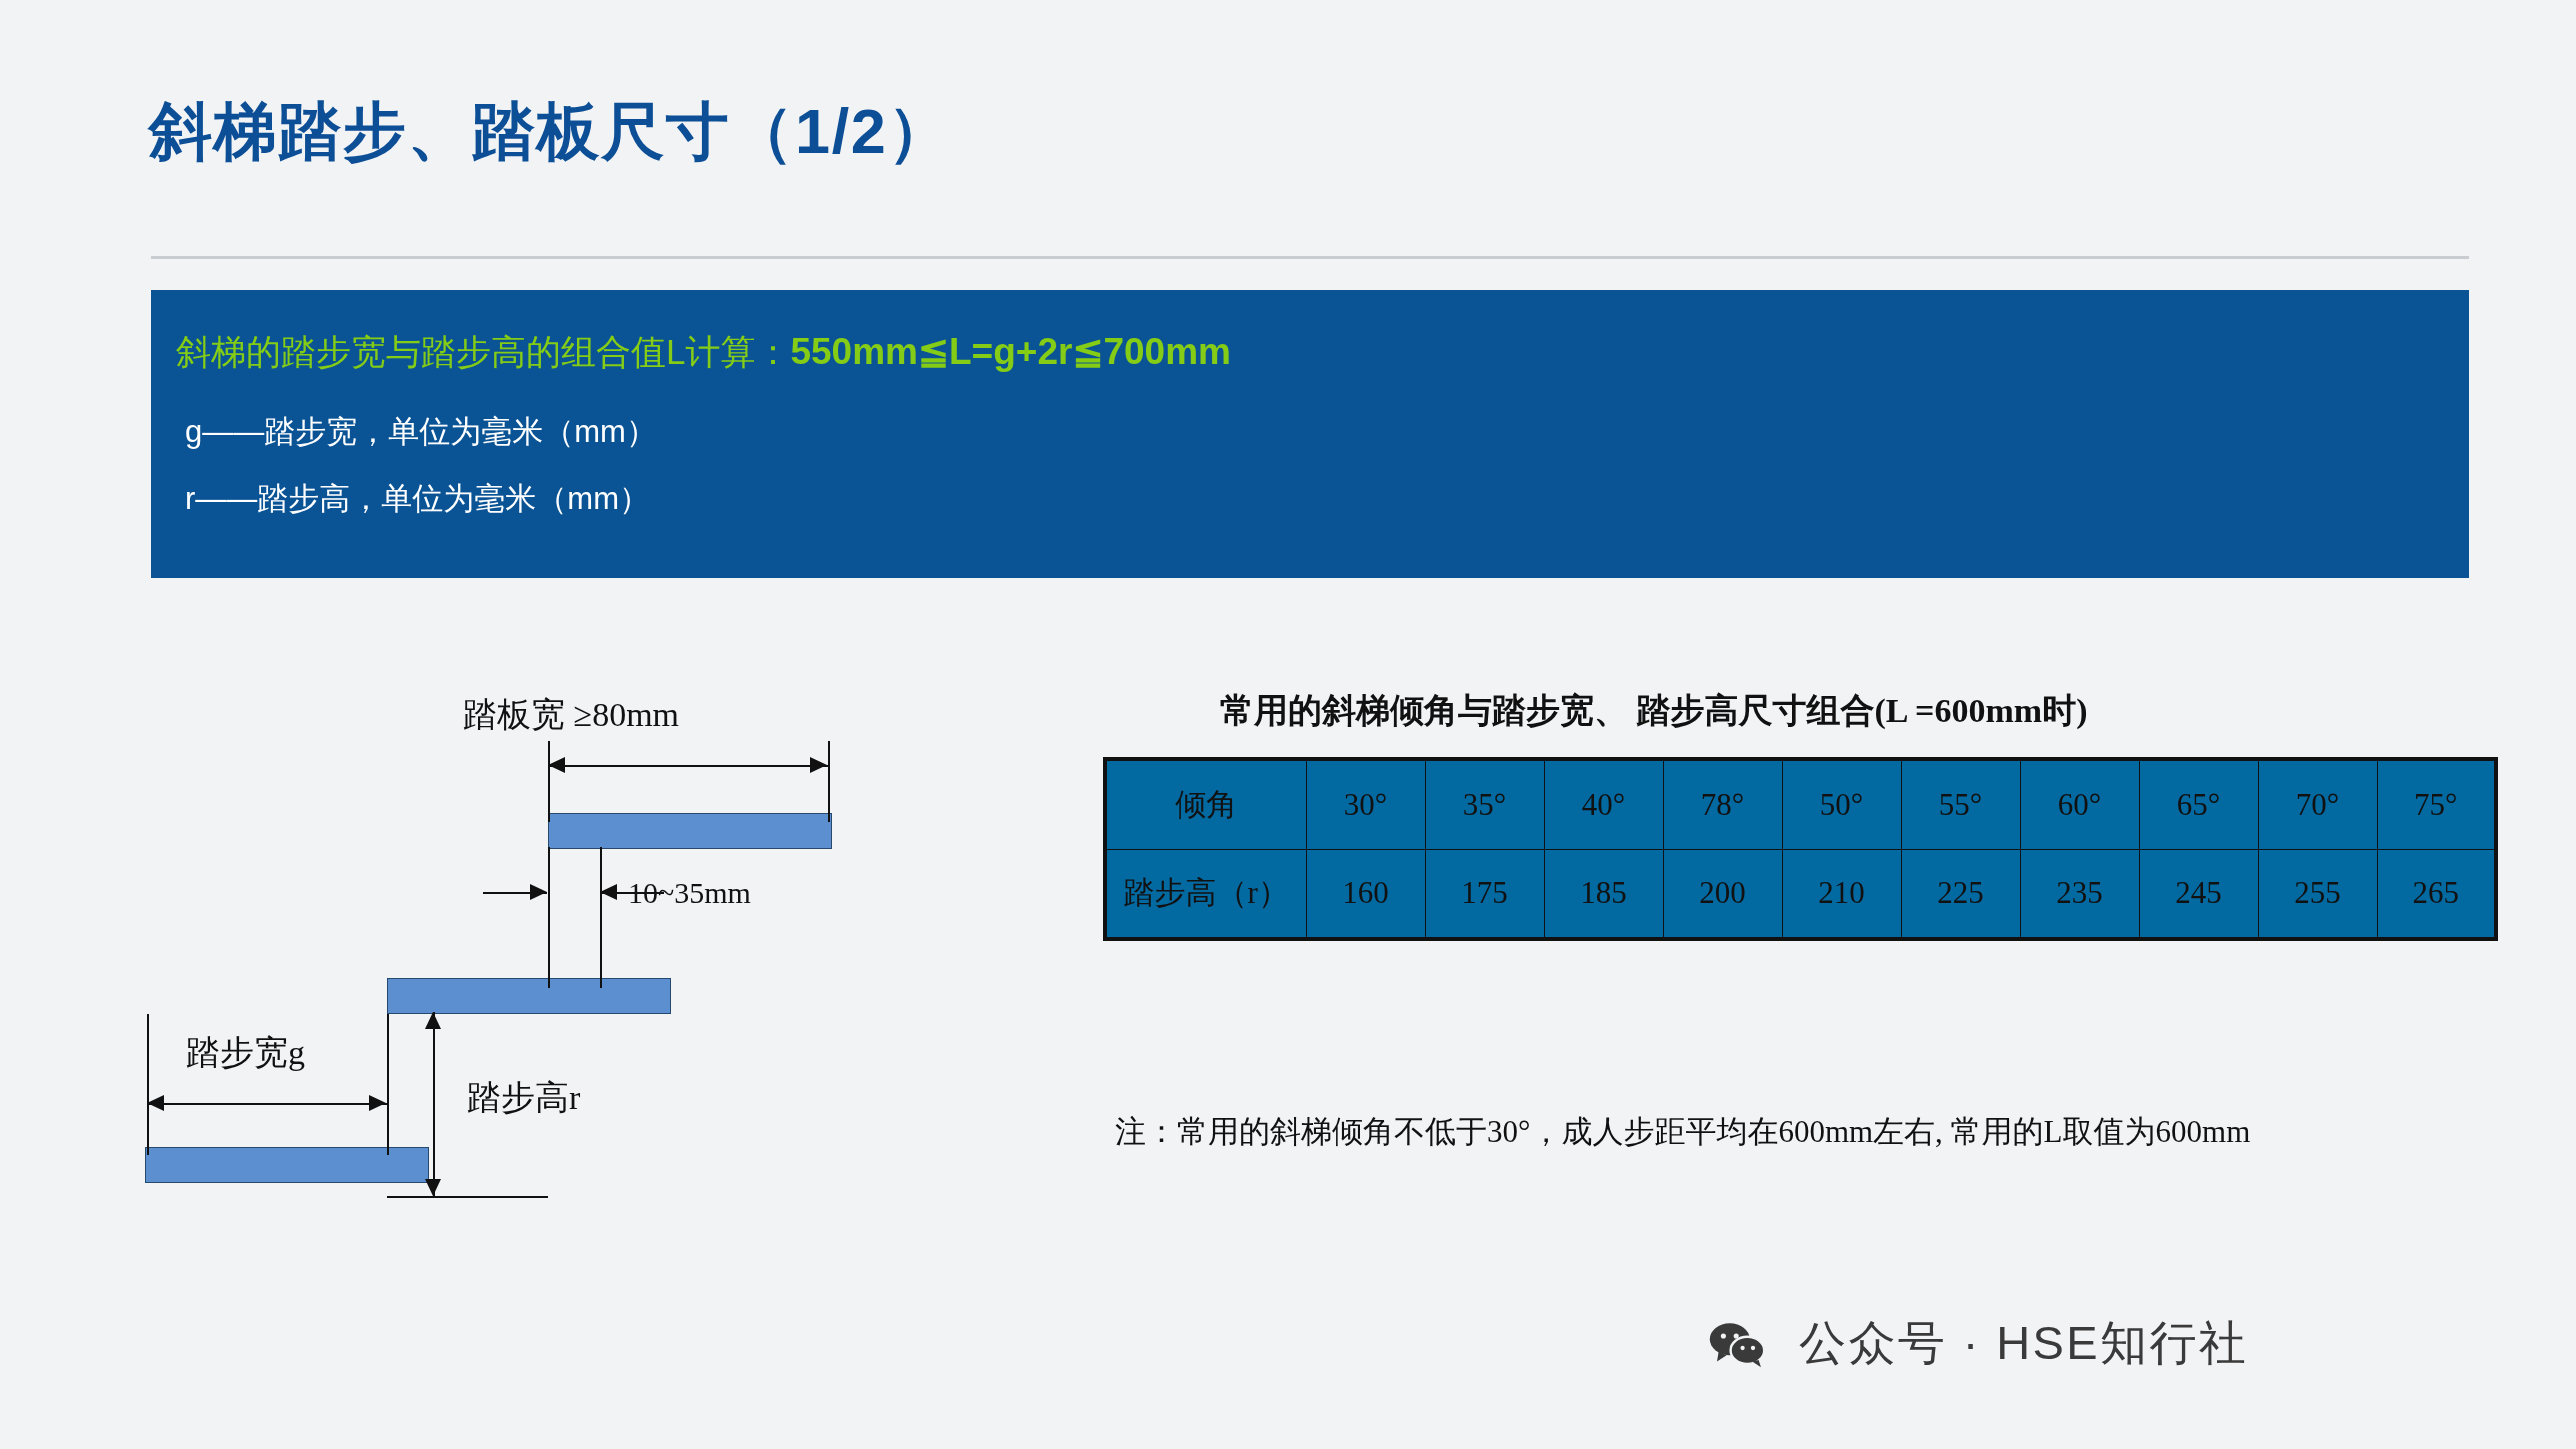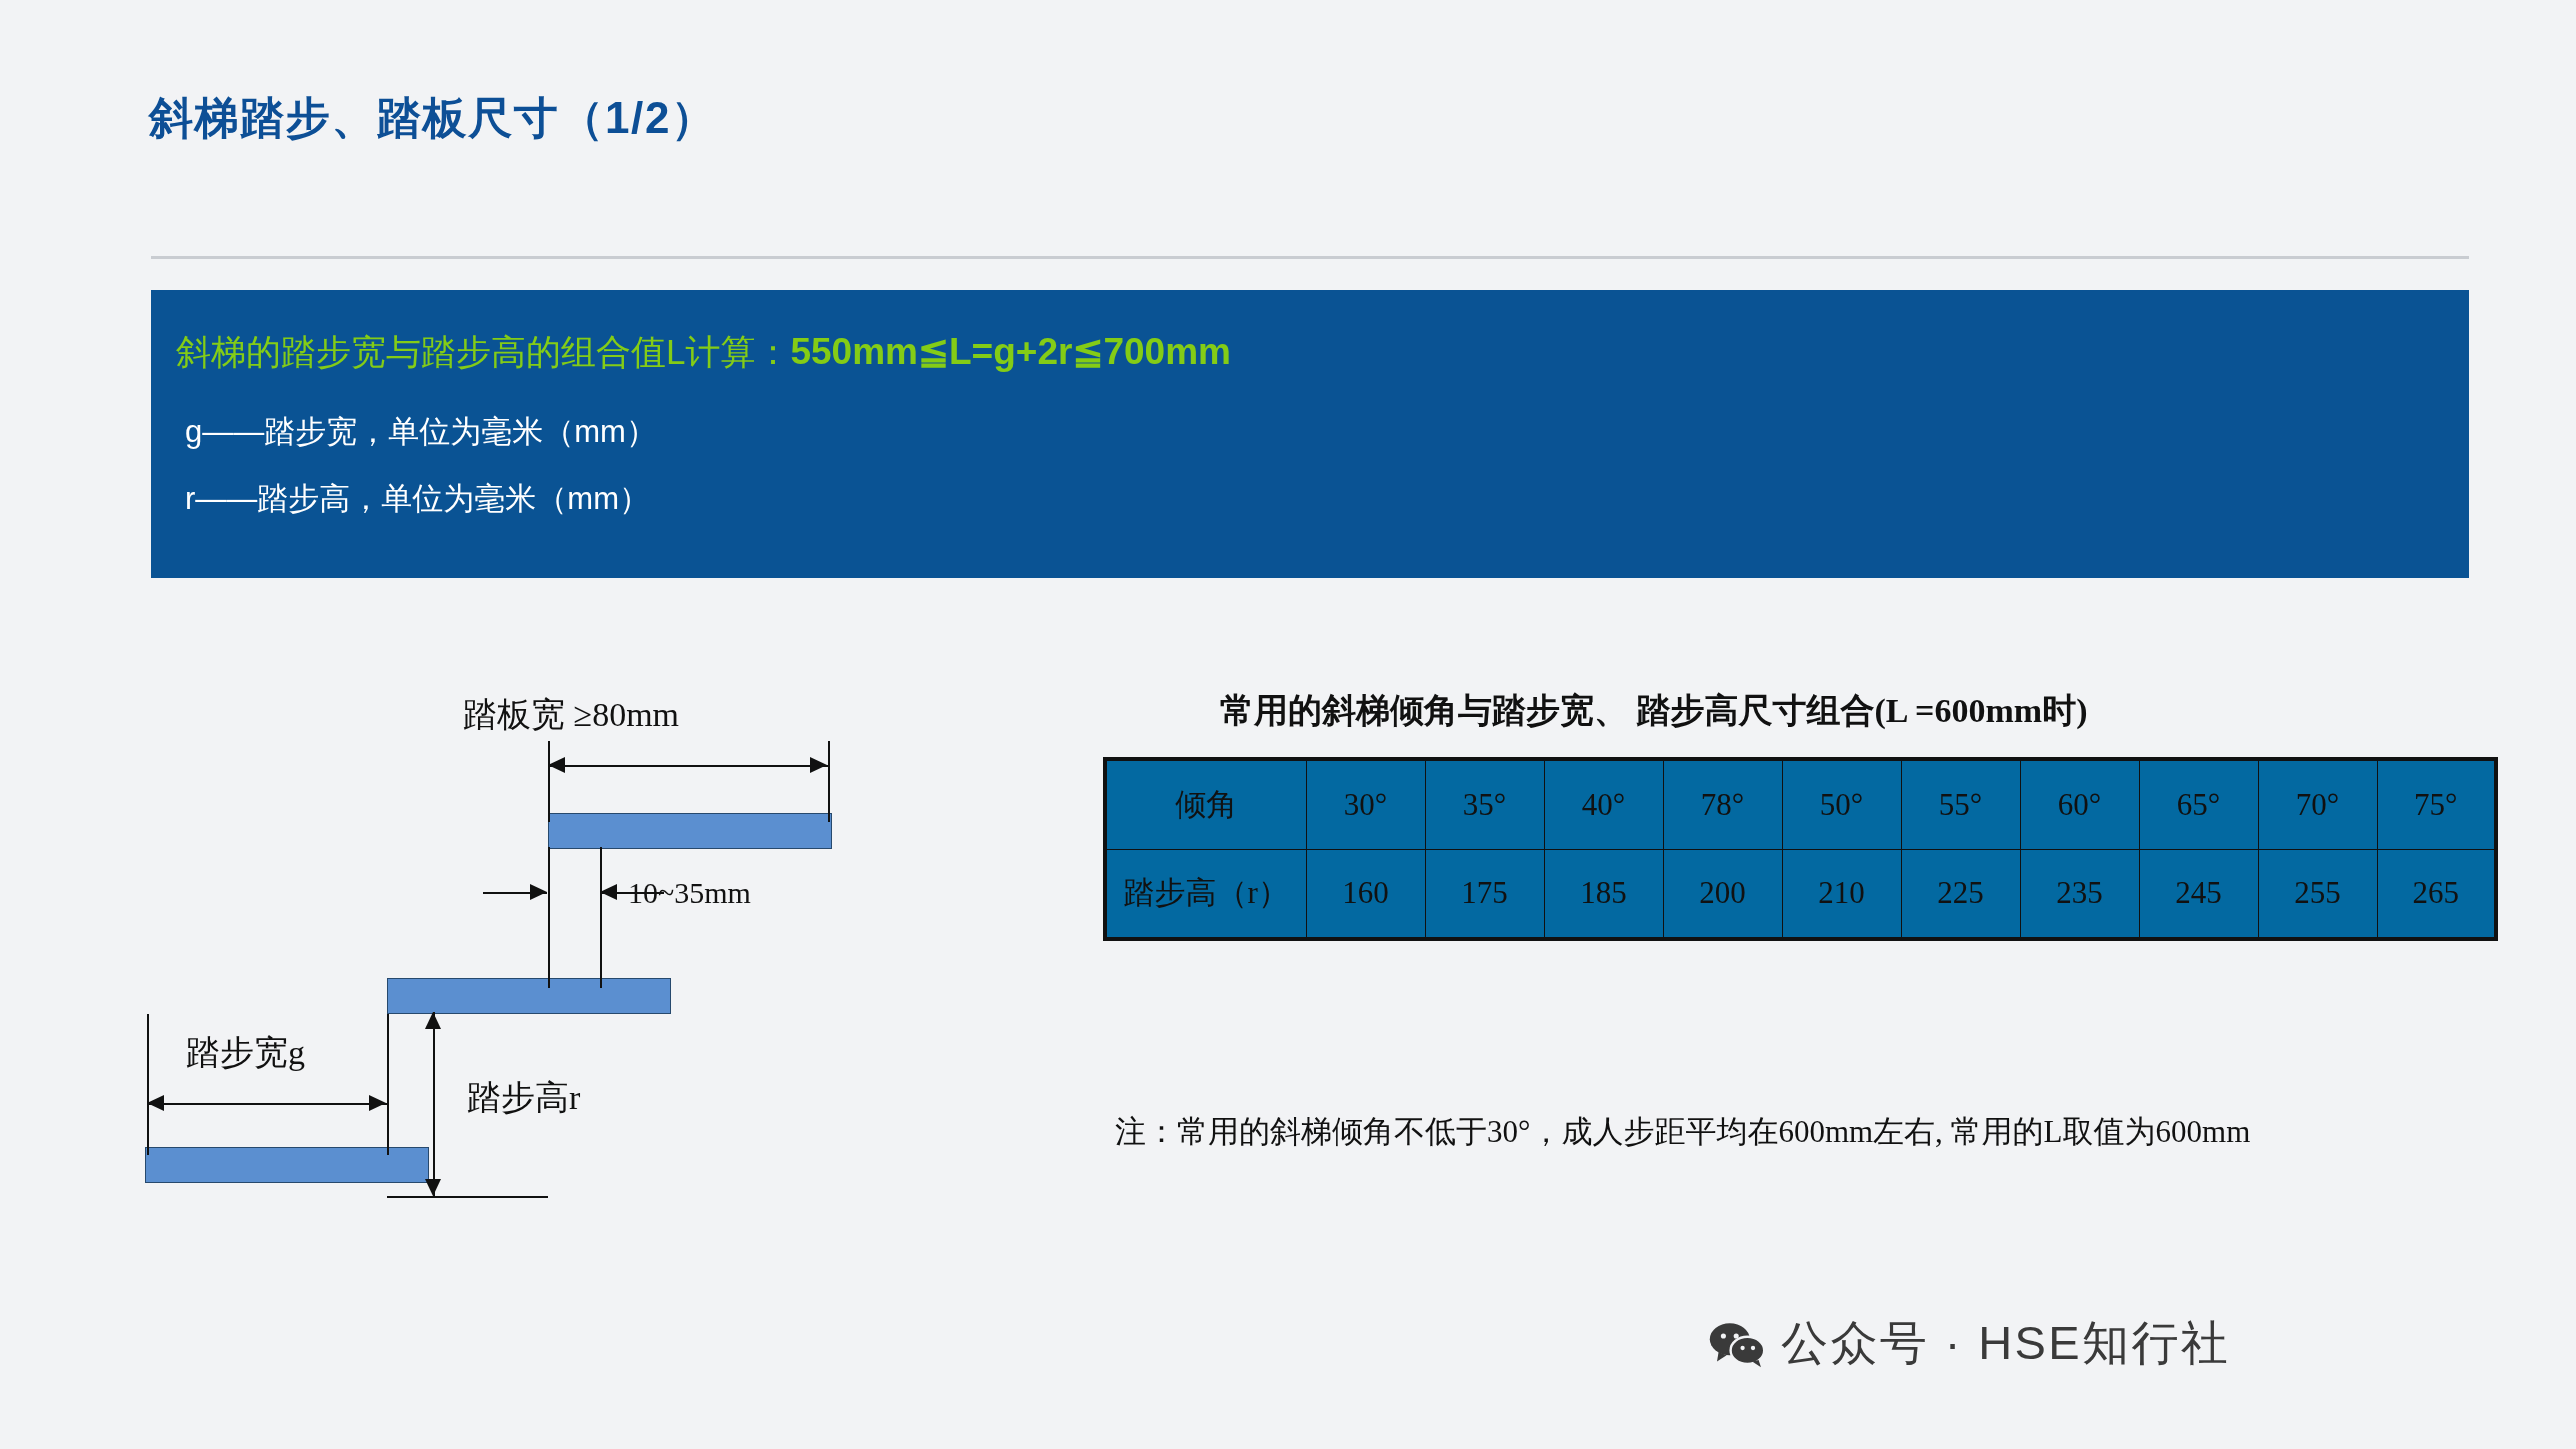"斜梯踏步、踏板尺寸（1/2）" .page-title { font-size: 44px -> 63px }
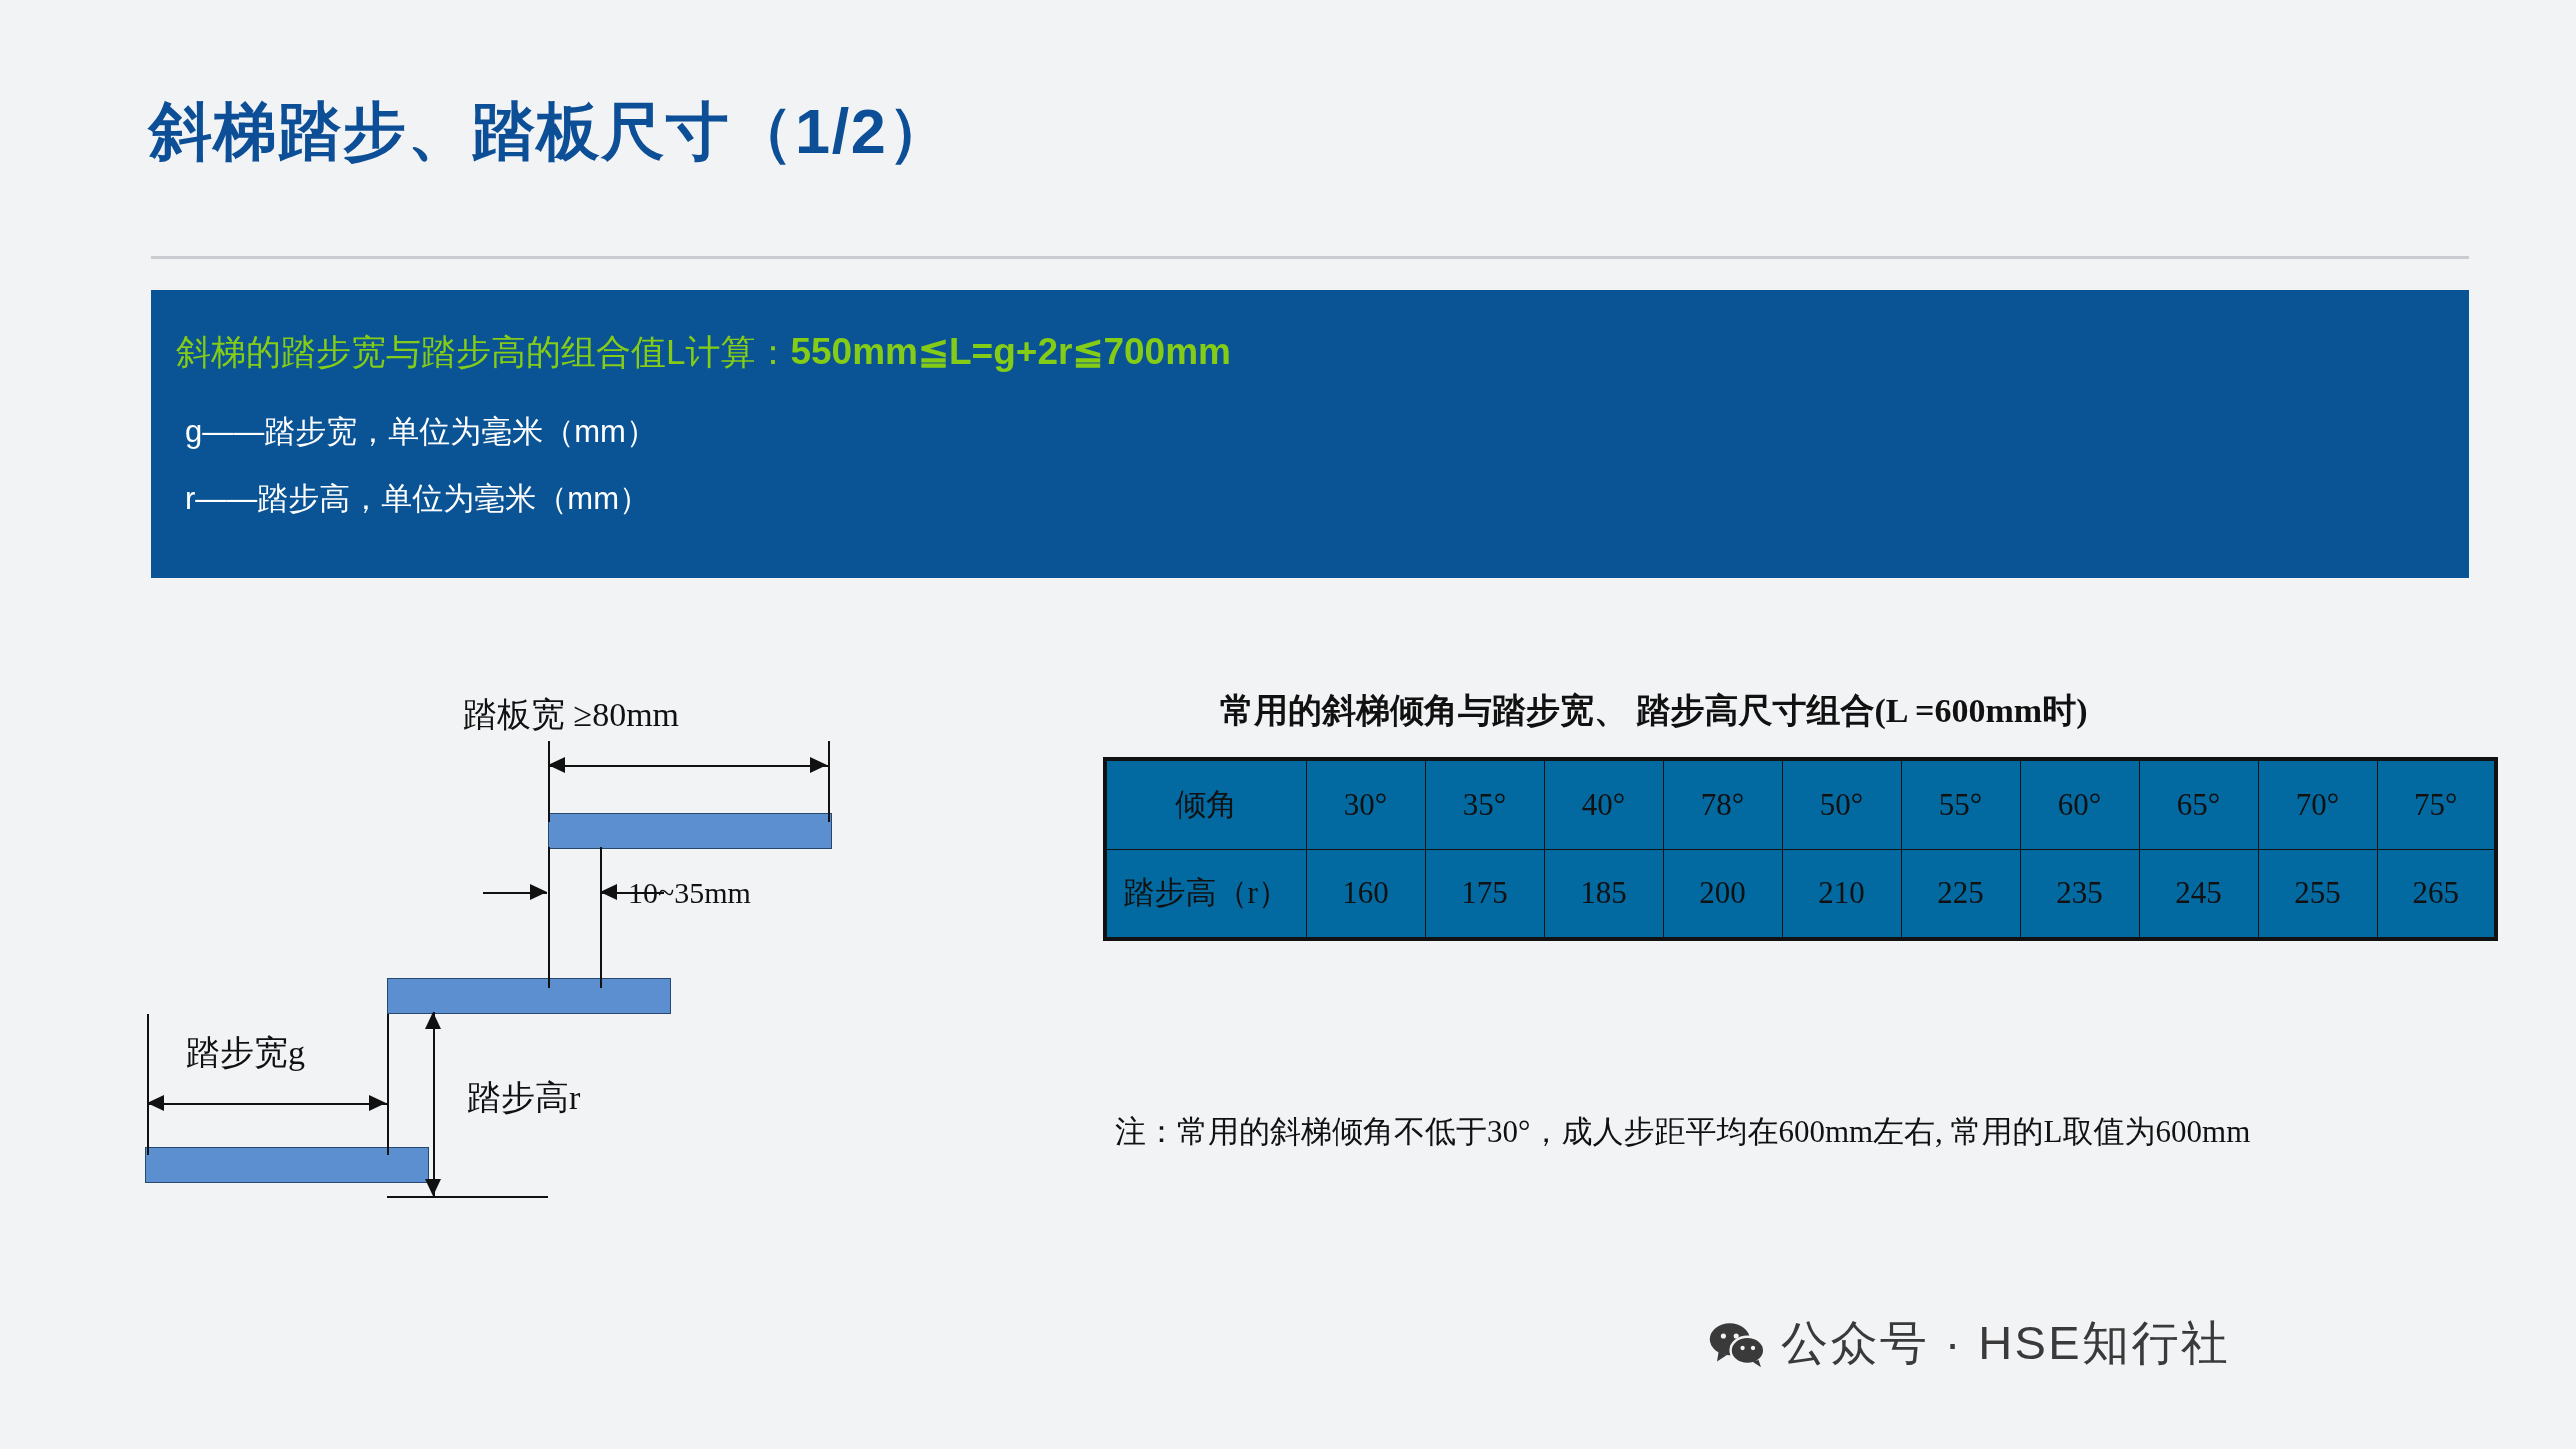"公众号 · HSE知行社" .footer-wm { gap: 14px -> 32px }
